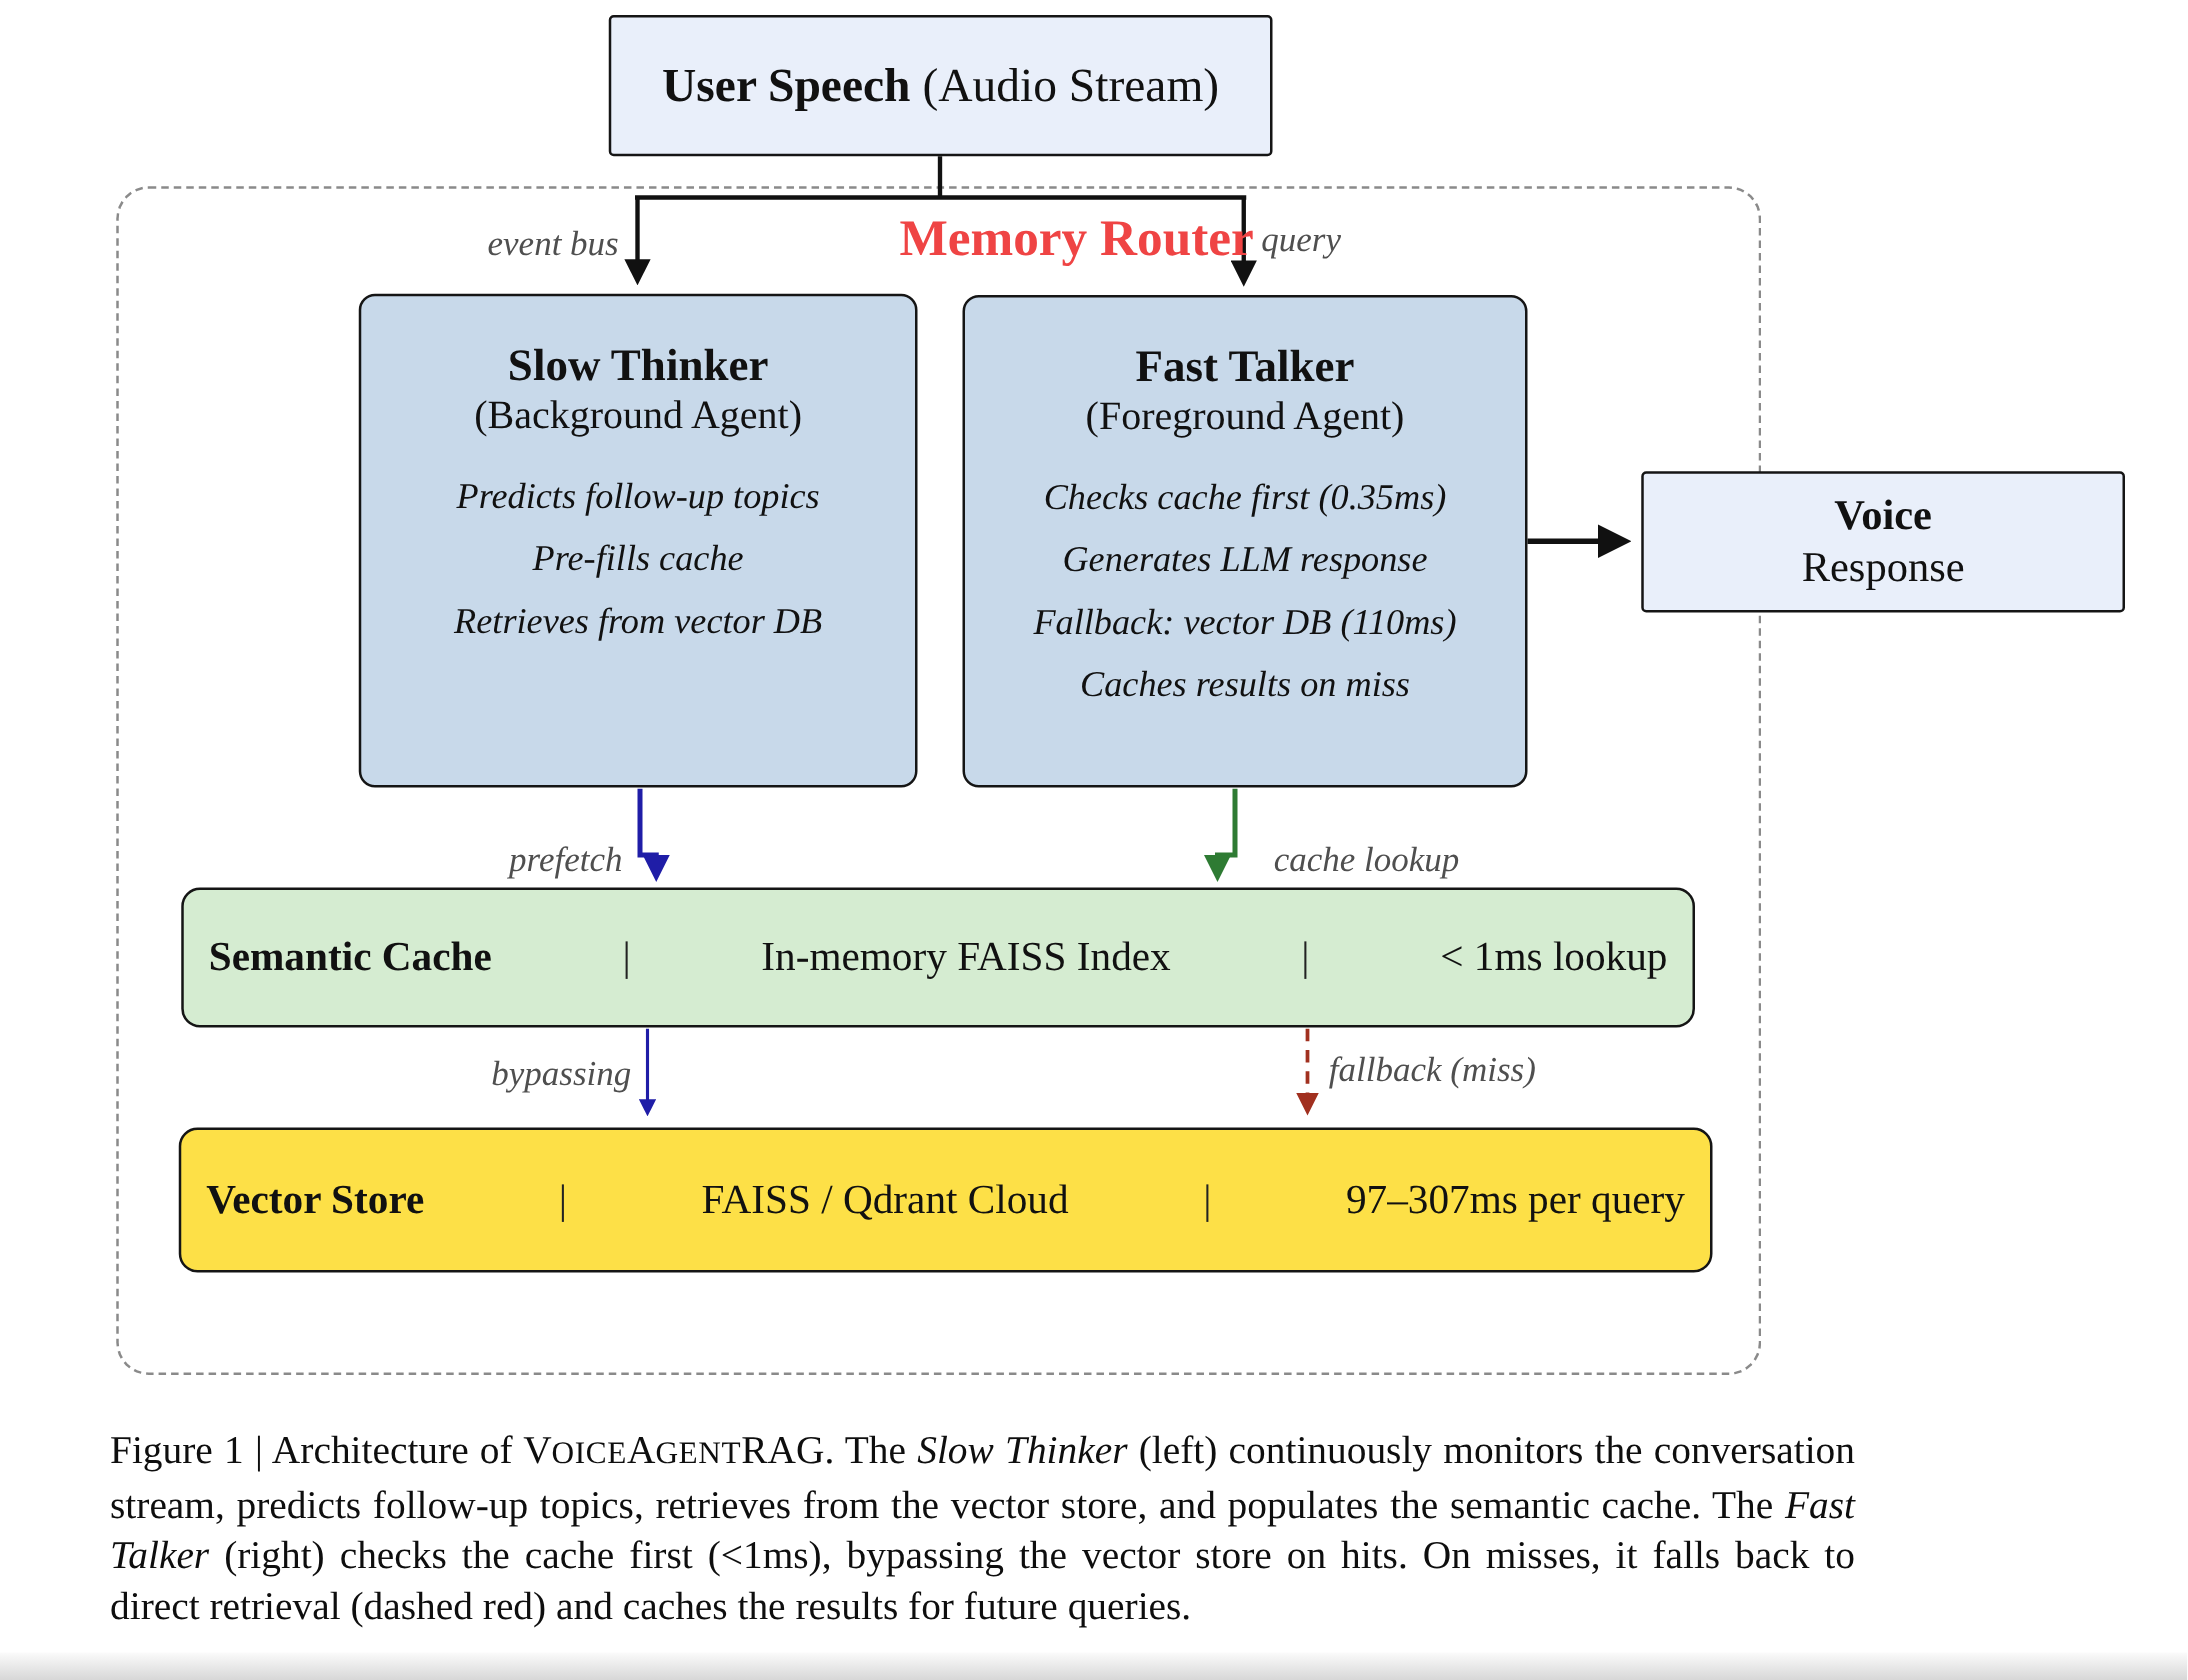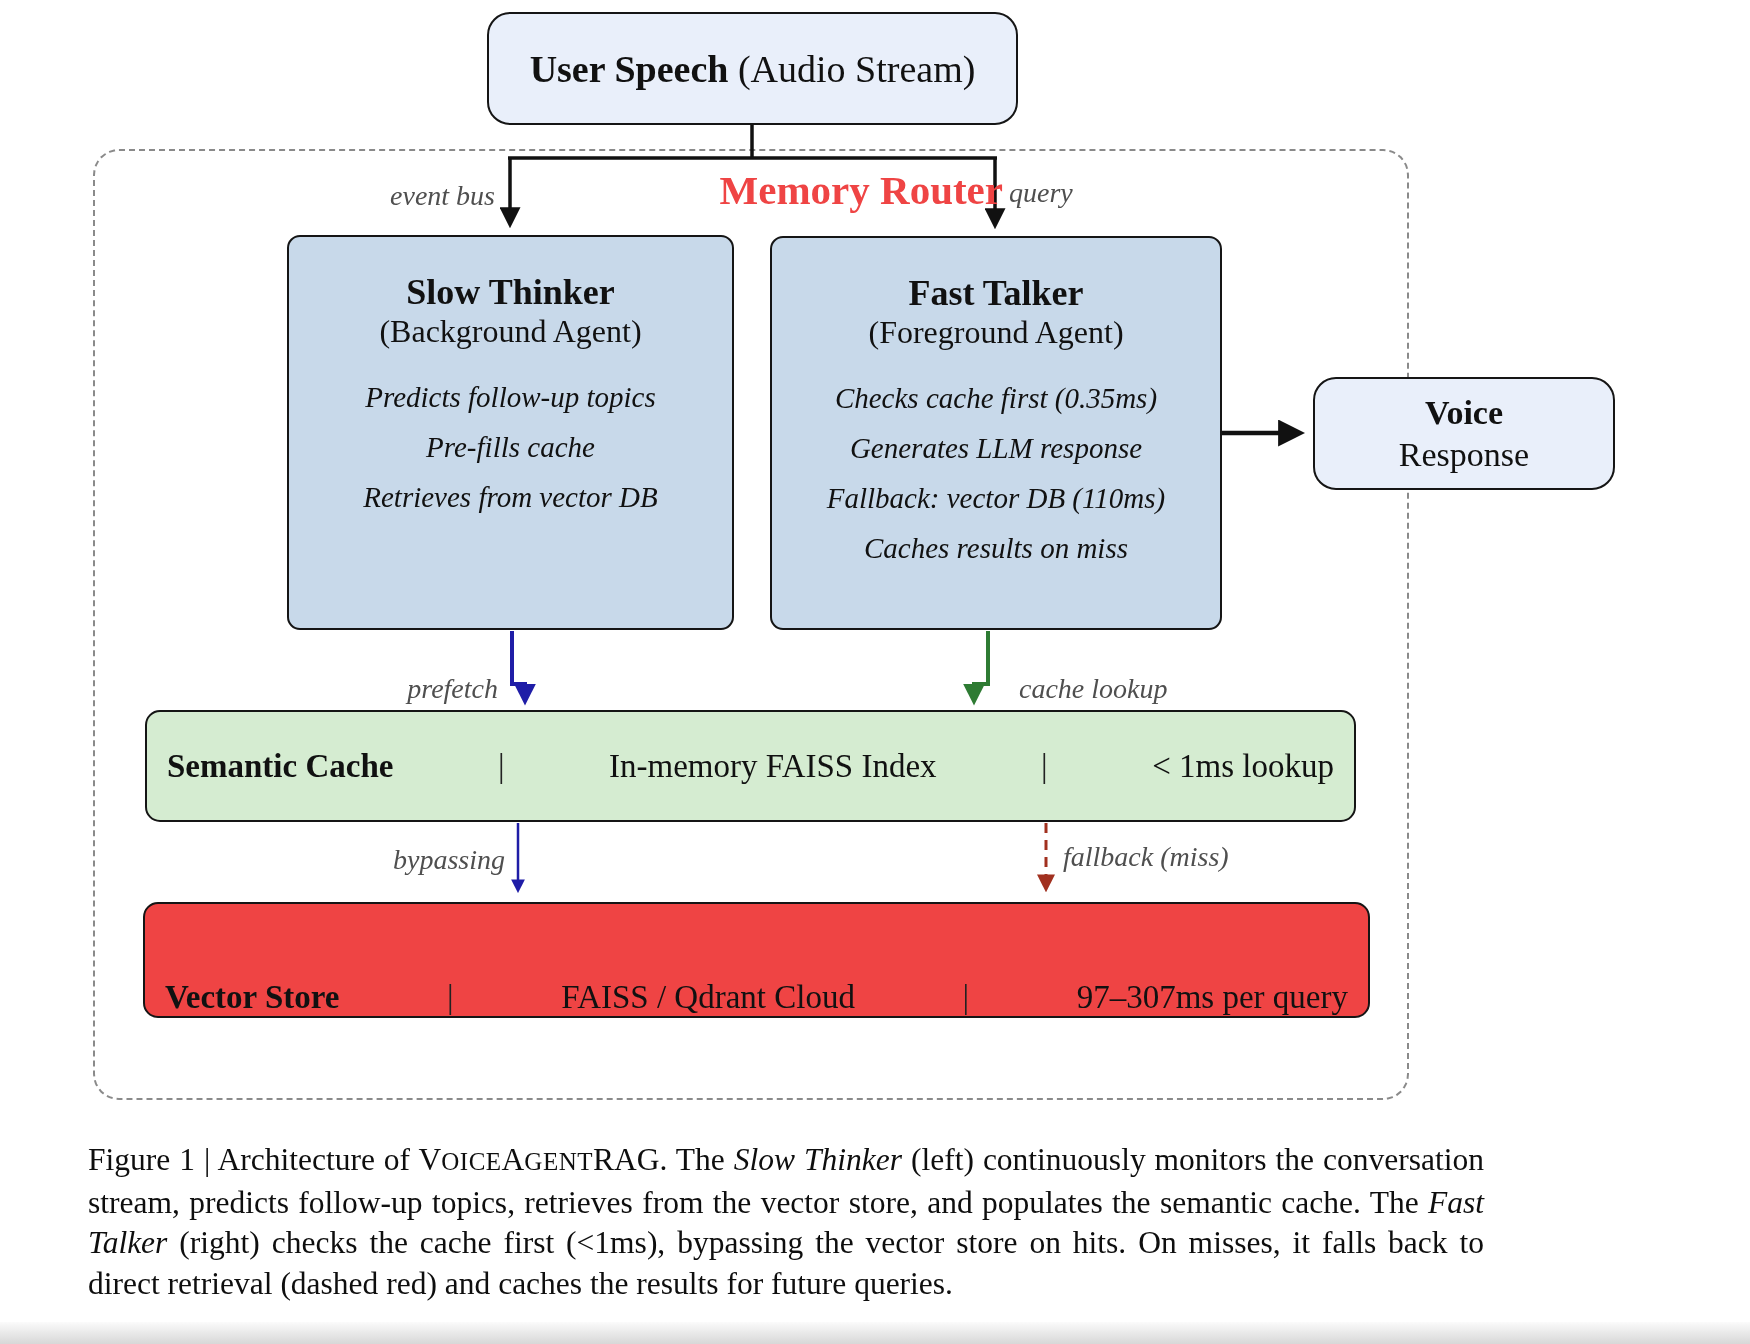"User Speech (Audio Stream)" .node { border-radius: 23px -> 4px }
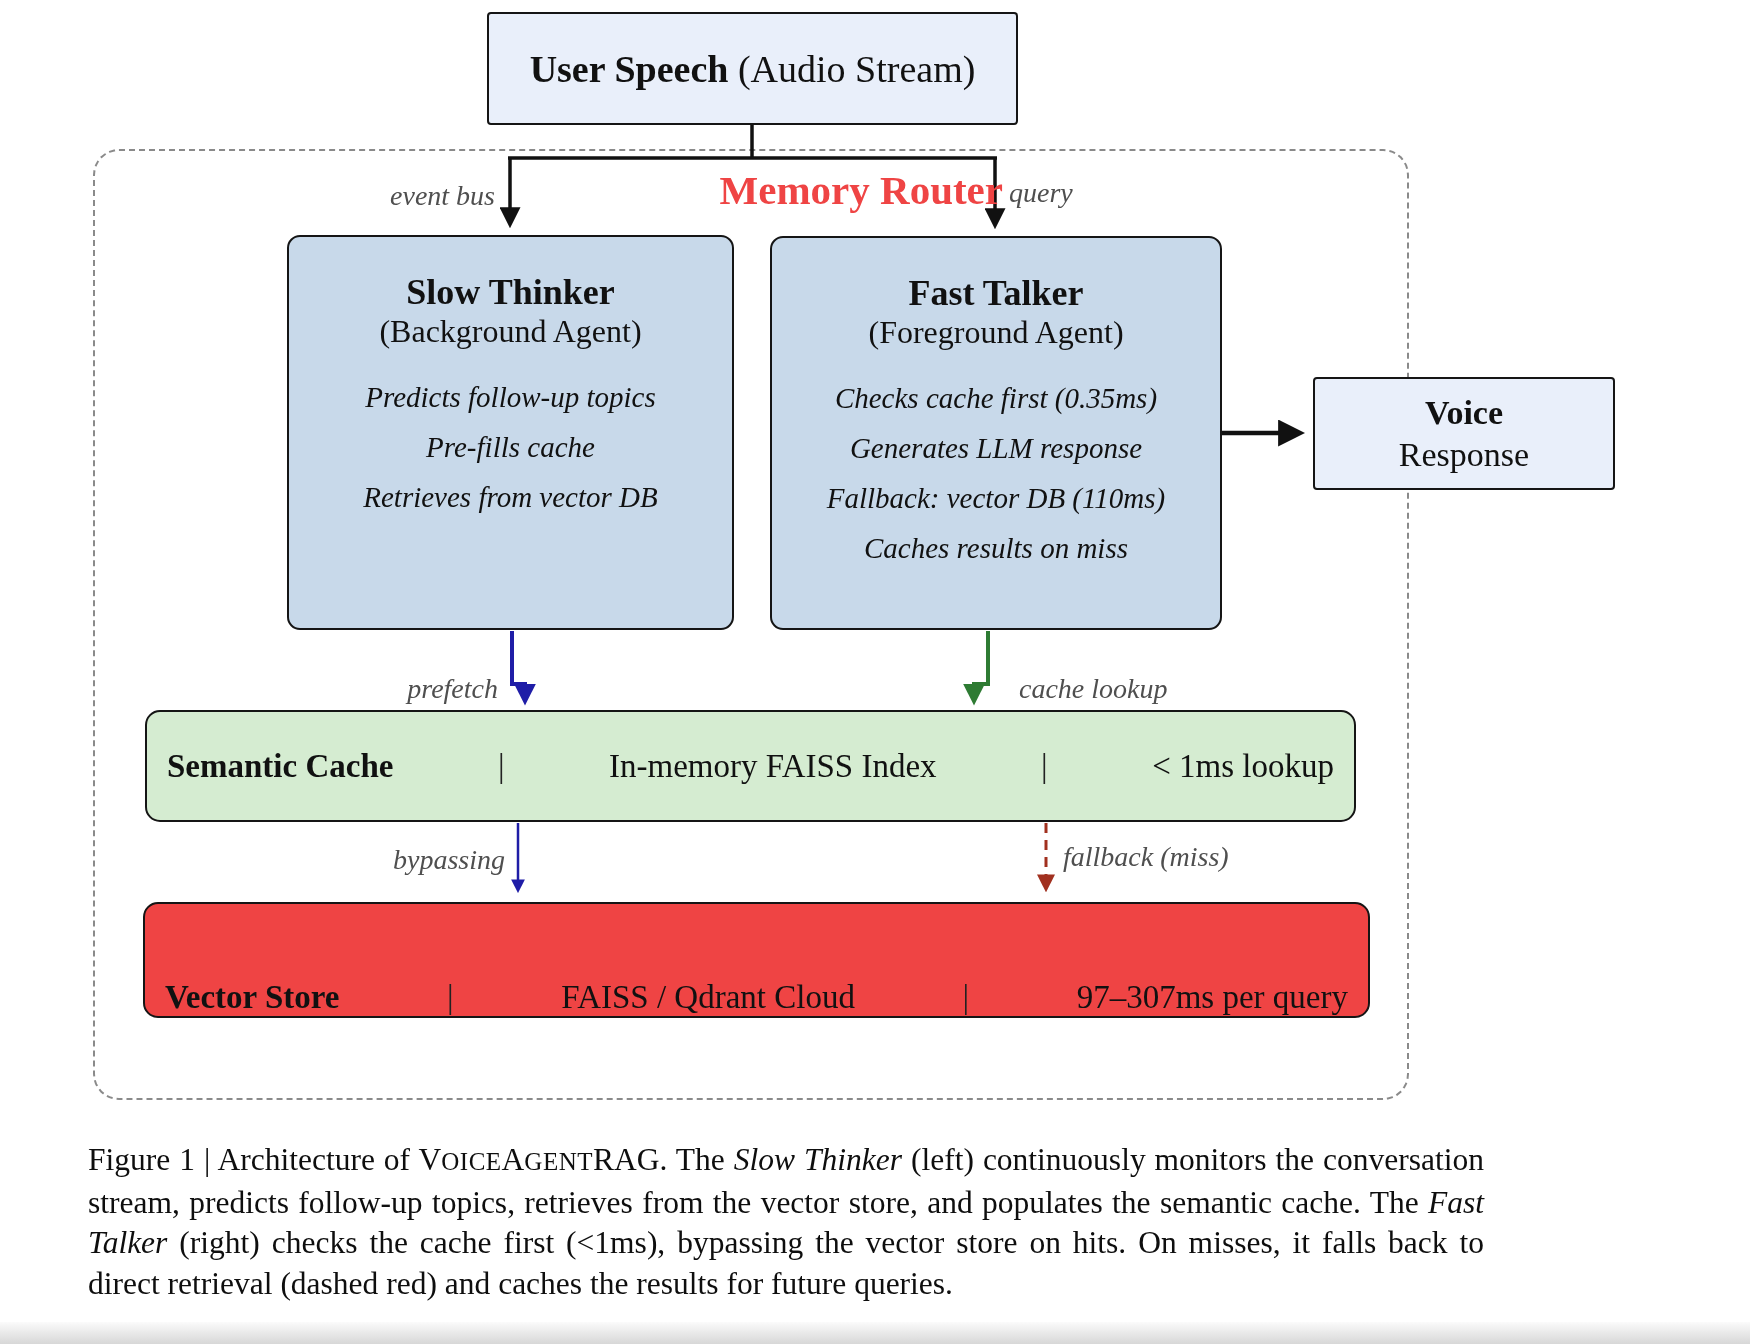"Voice" .voice-box { width: 302px -> 387px }
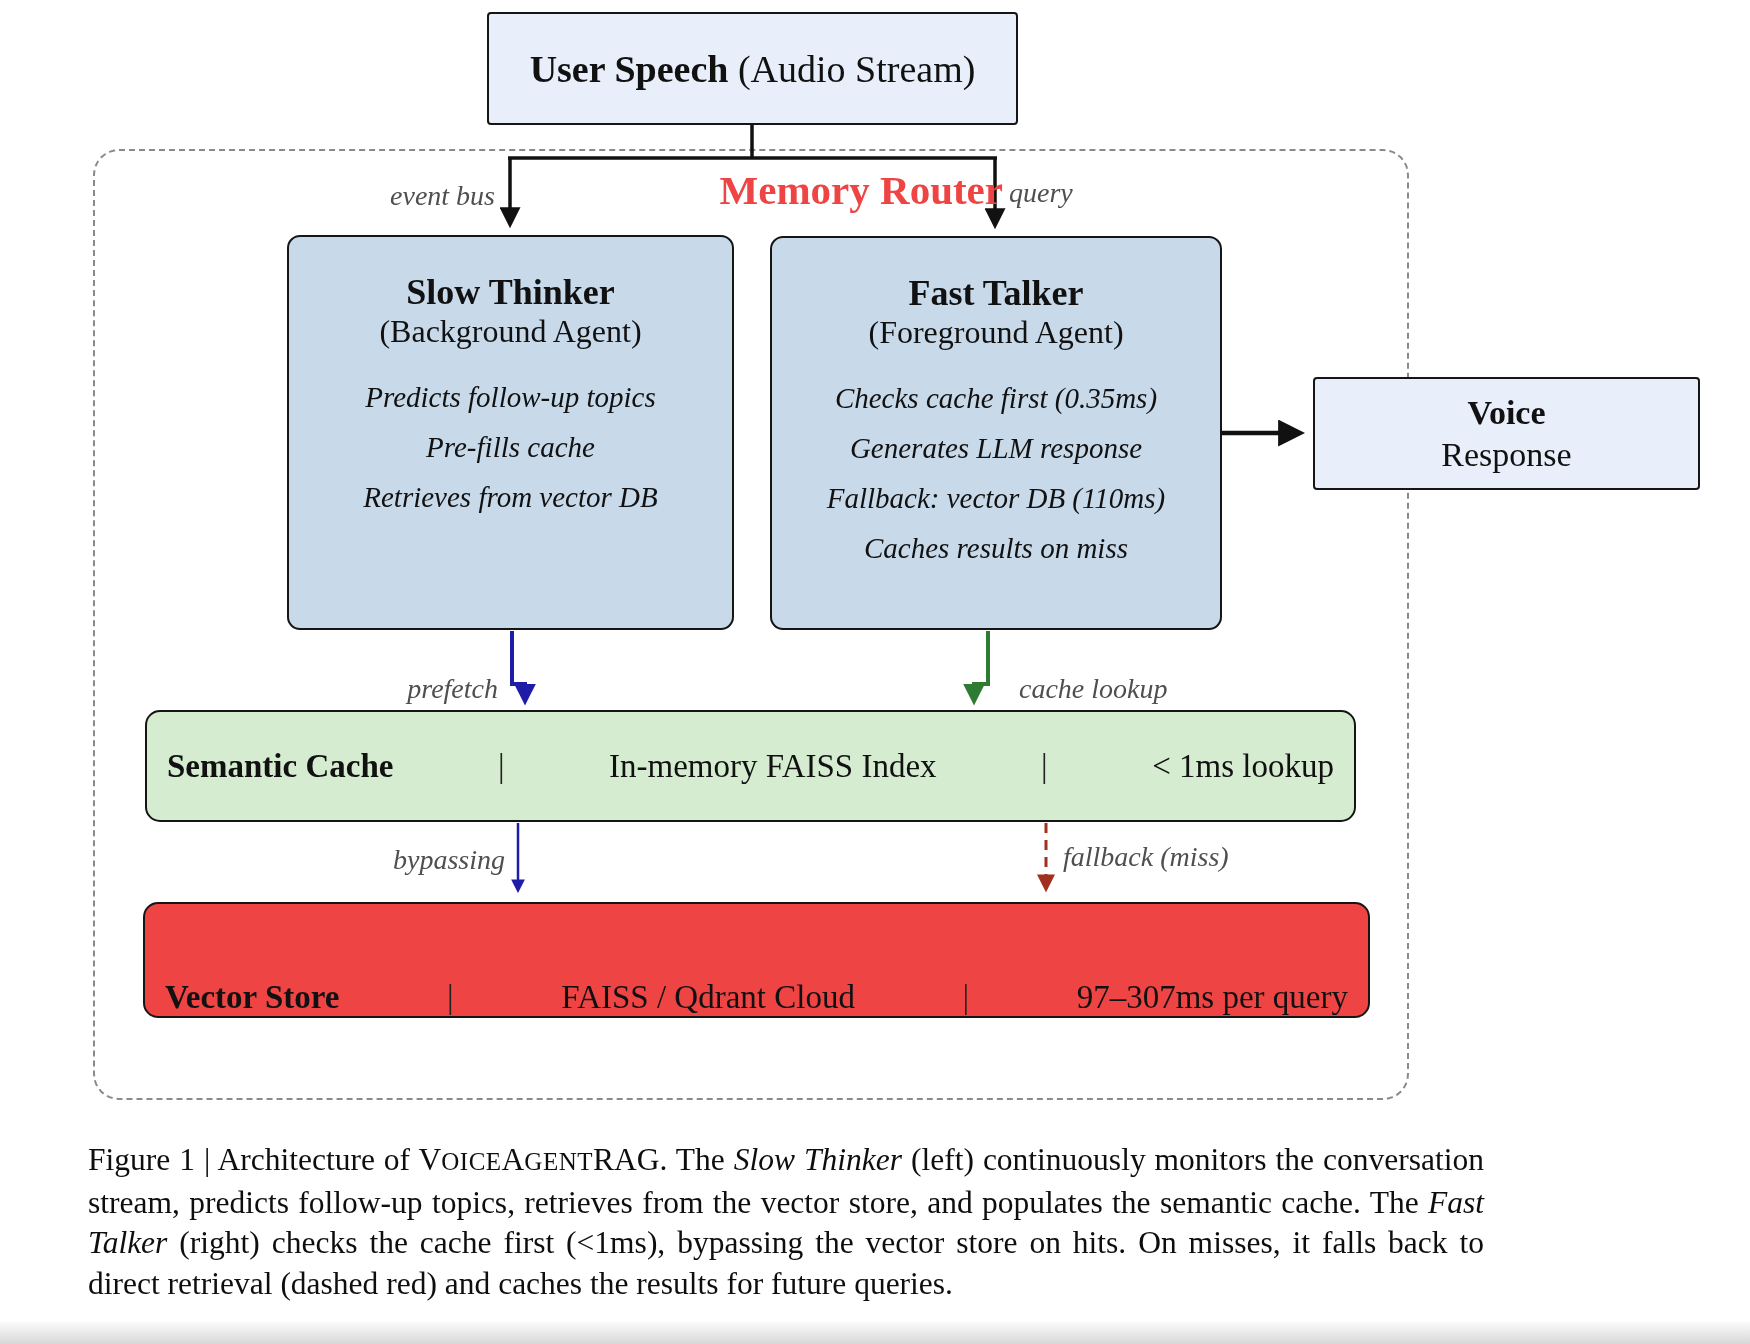"Vector Store" .pink-box { align-items: flex-end -> none; background: #ef4444 -> #fde047 }
